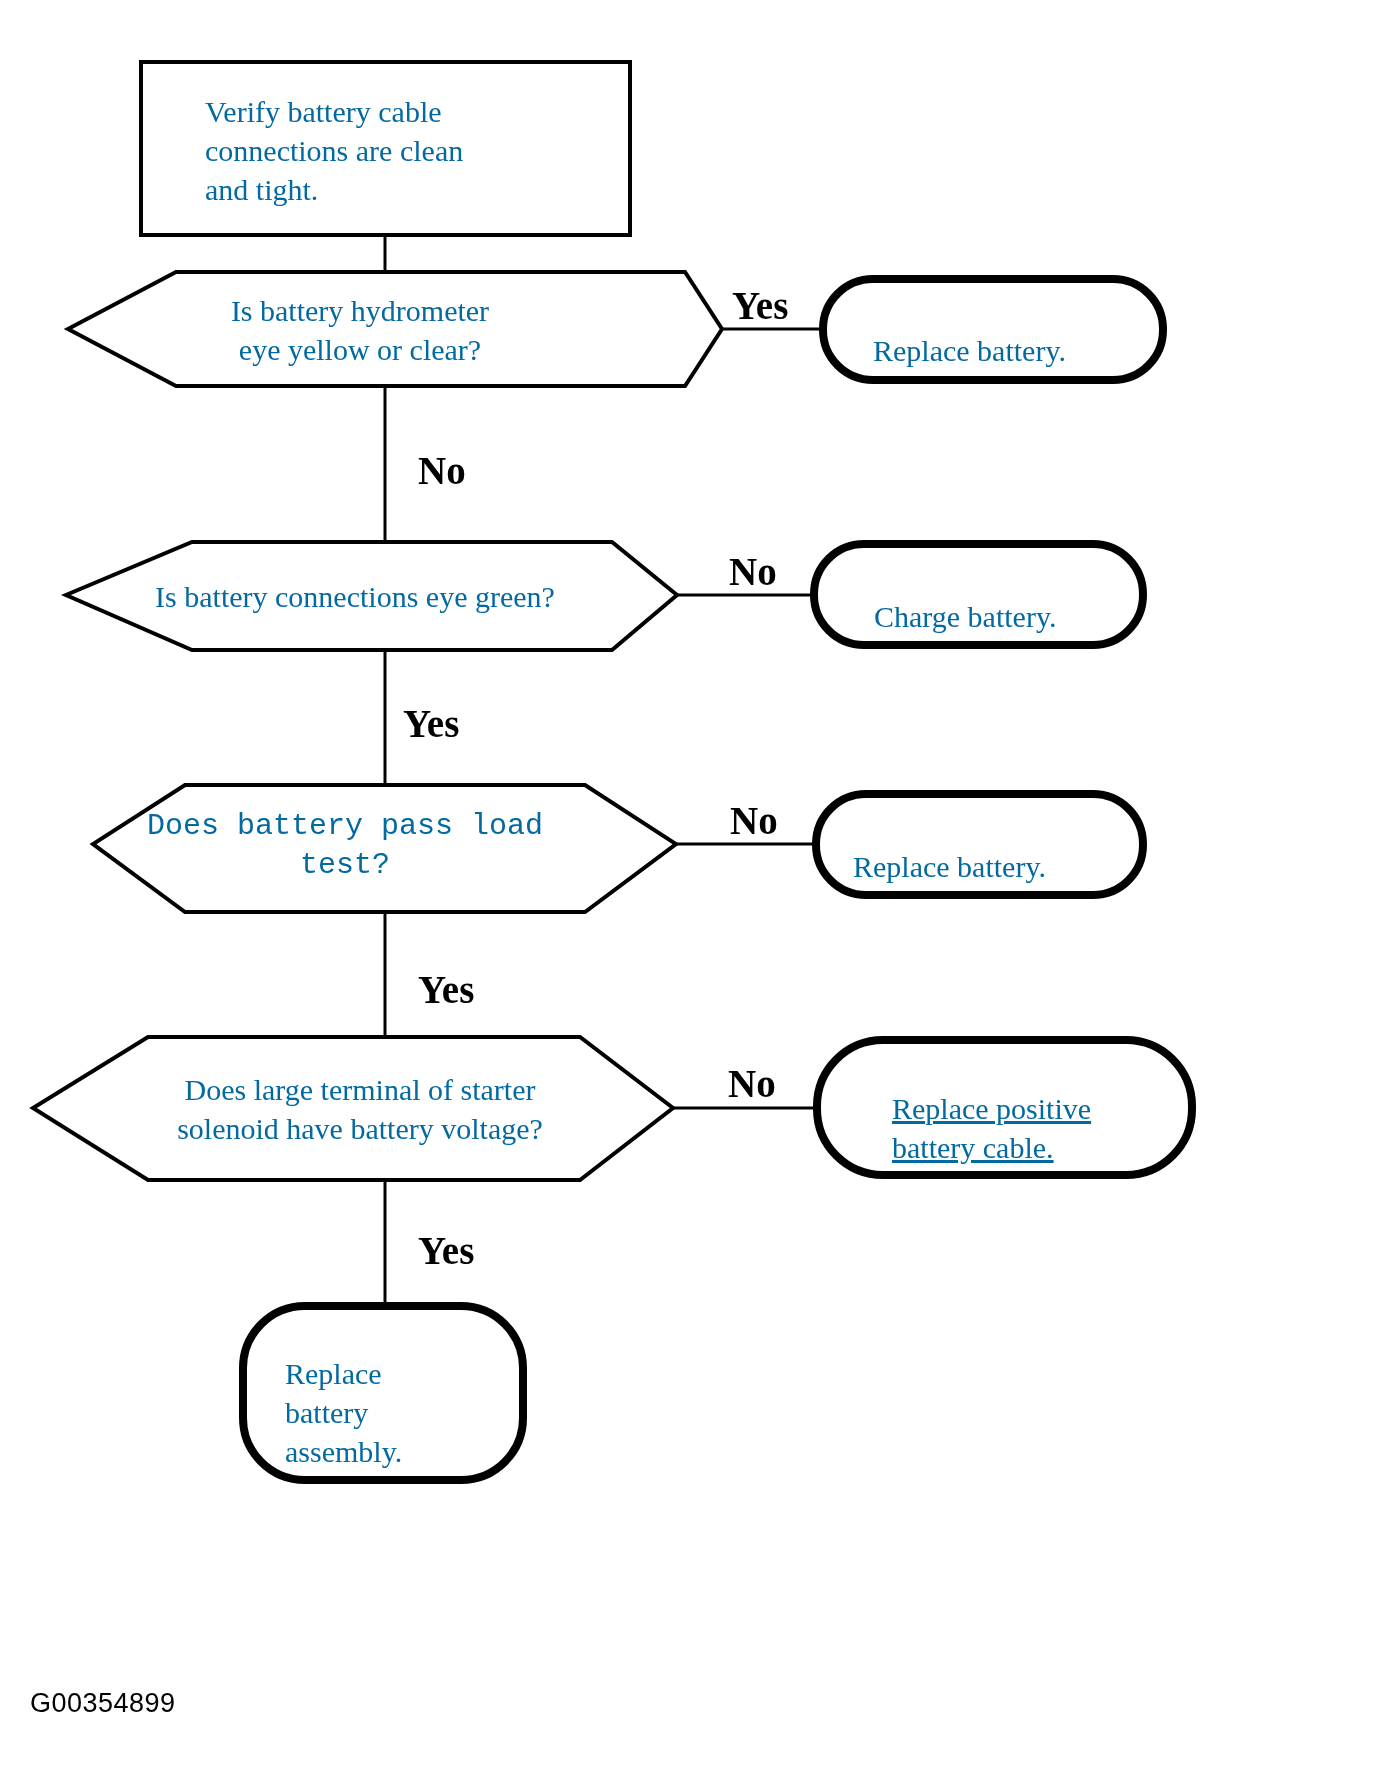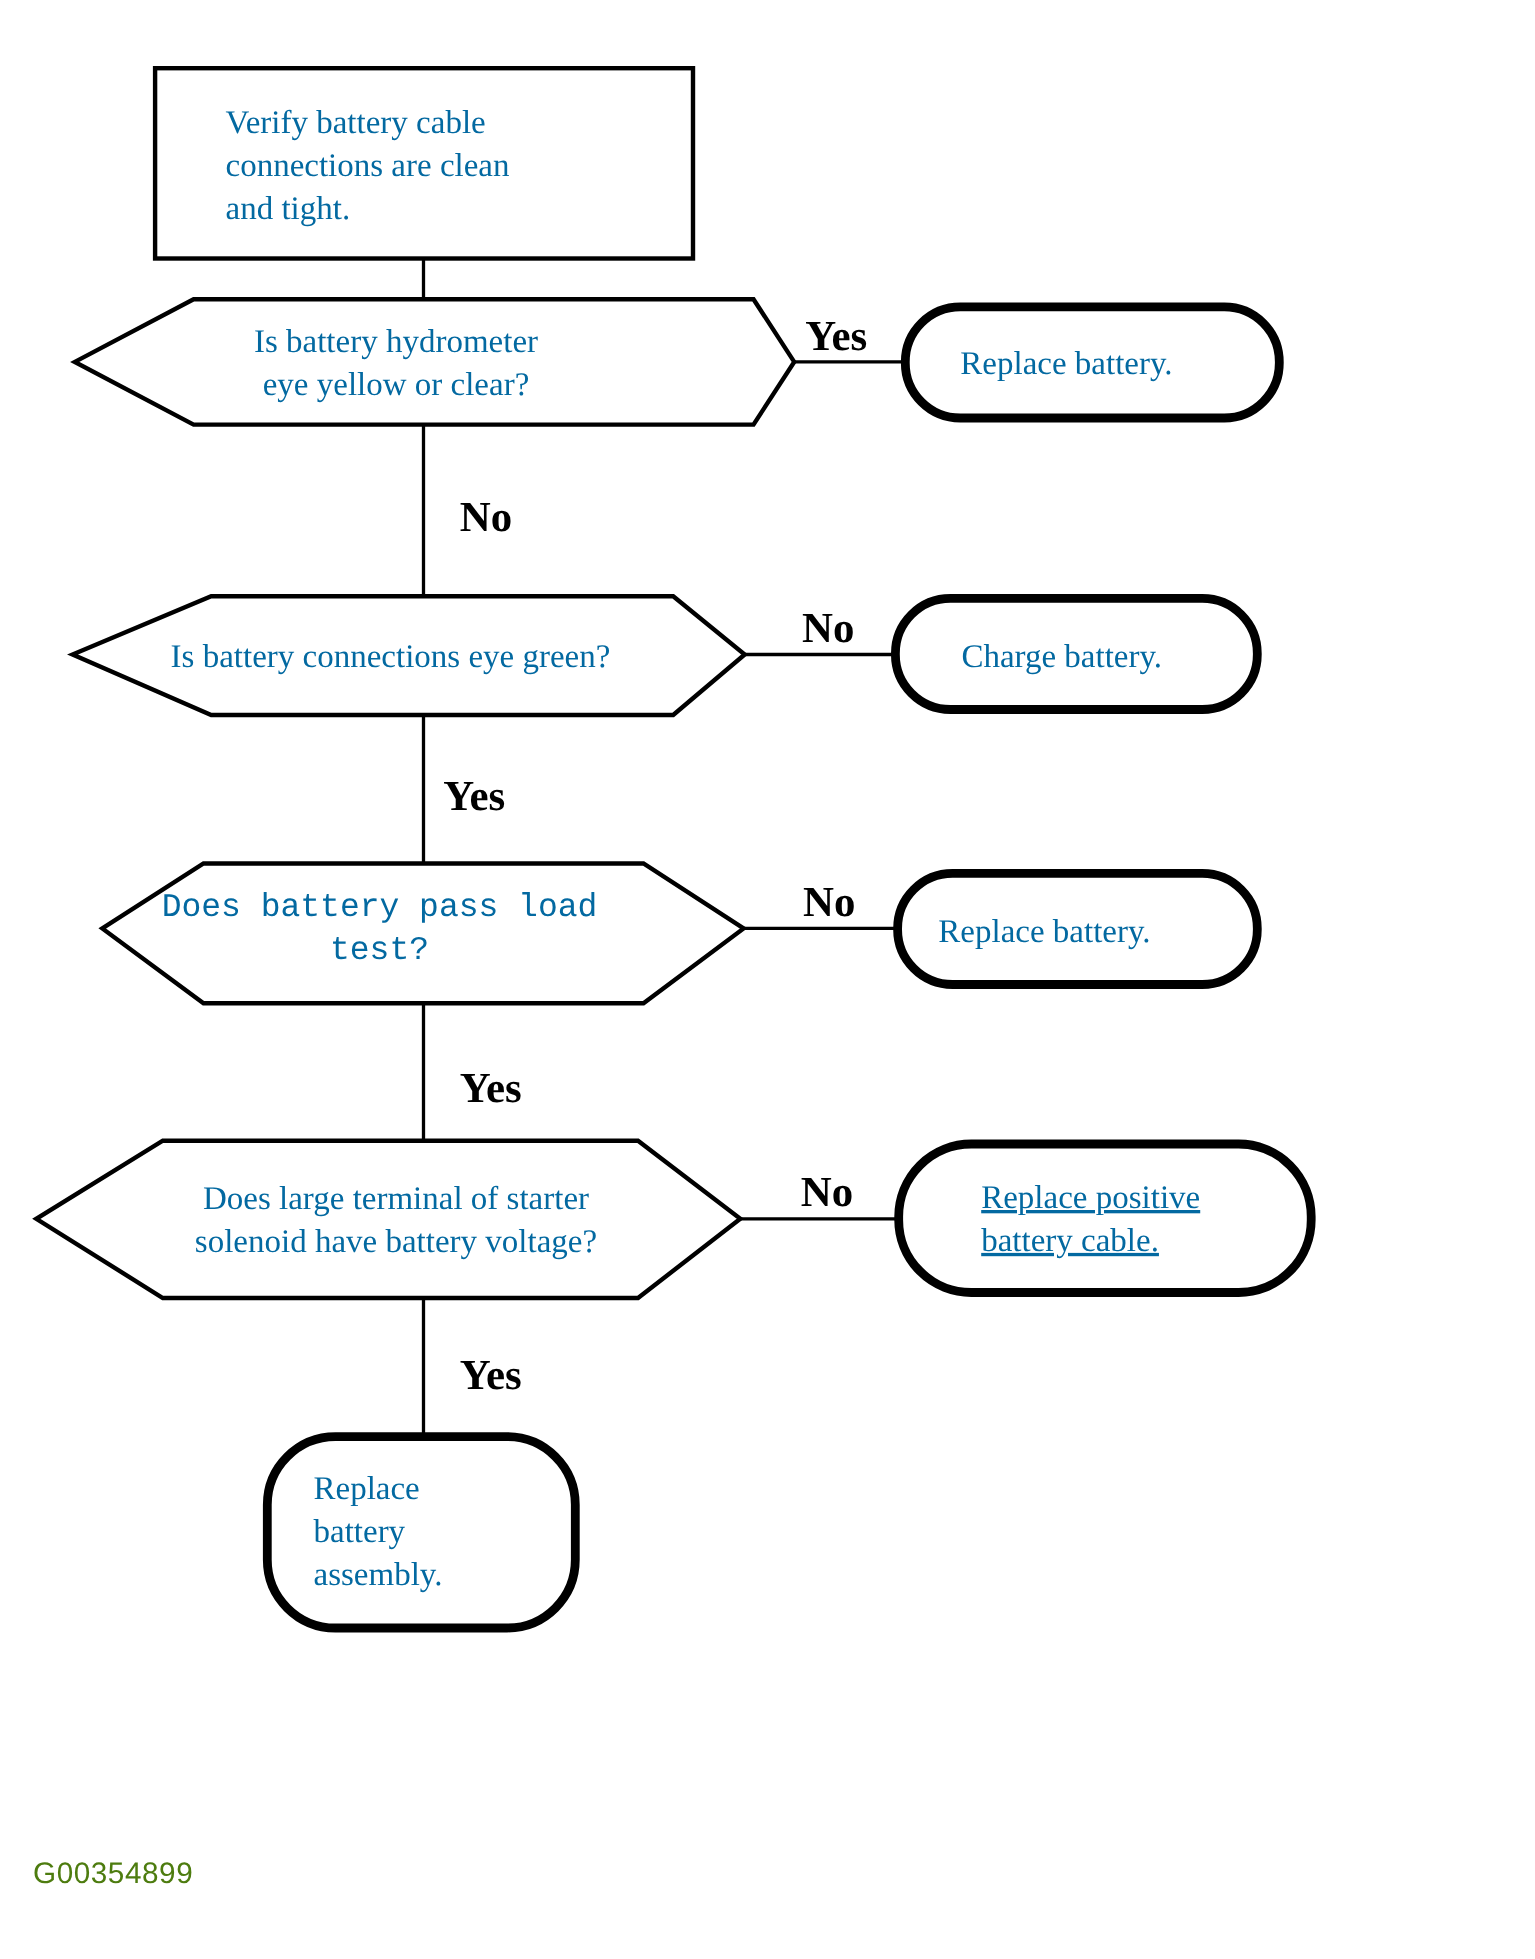"Replace battery." .terminal-text { margin-top: none -> 20px }
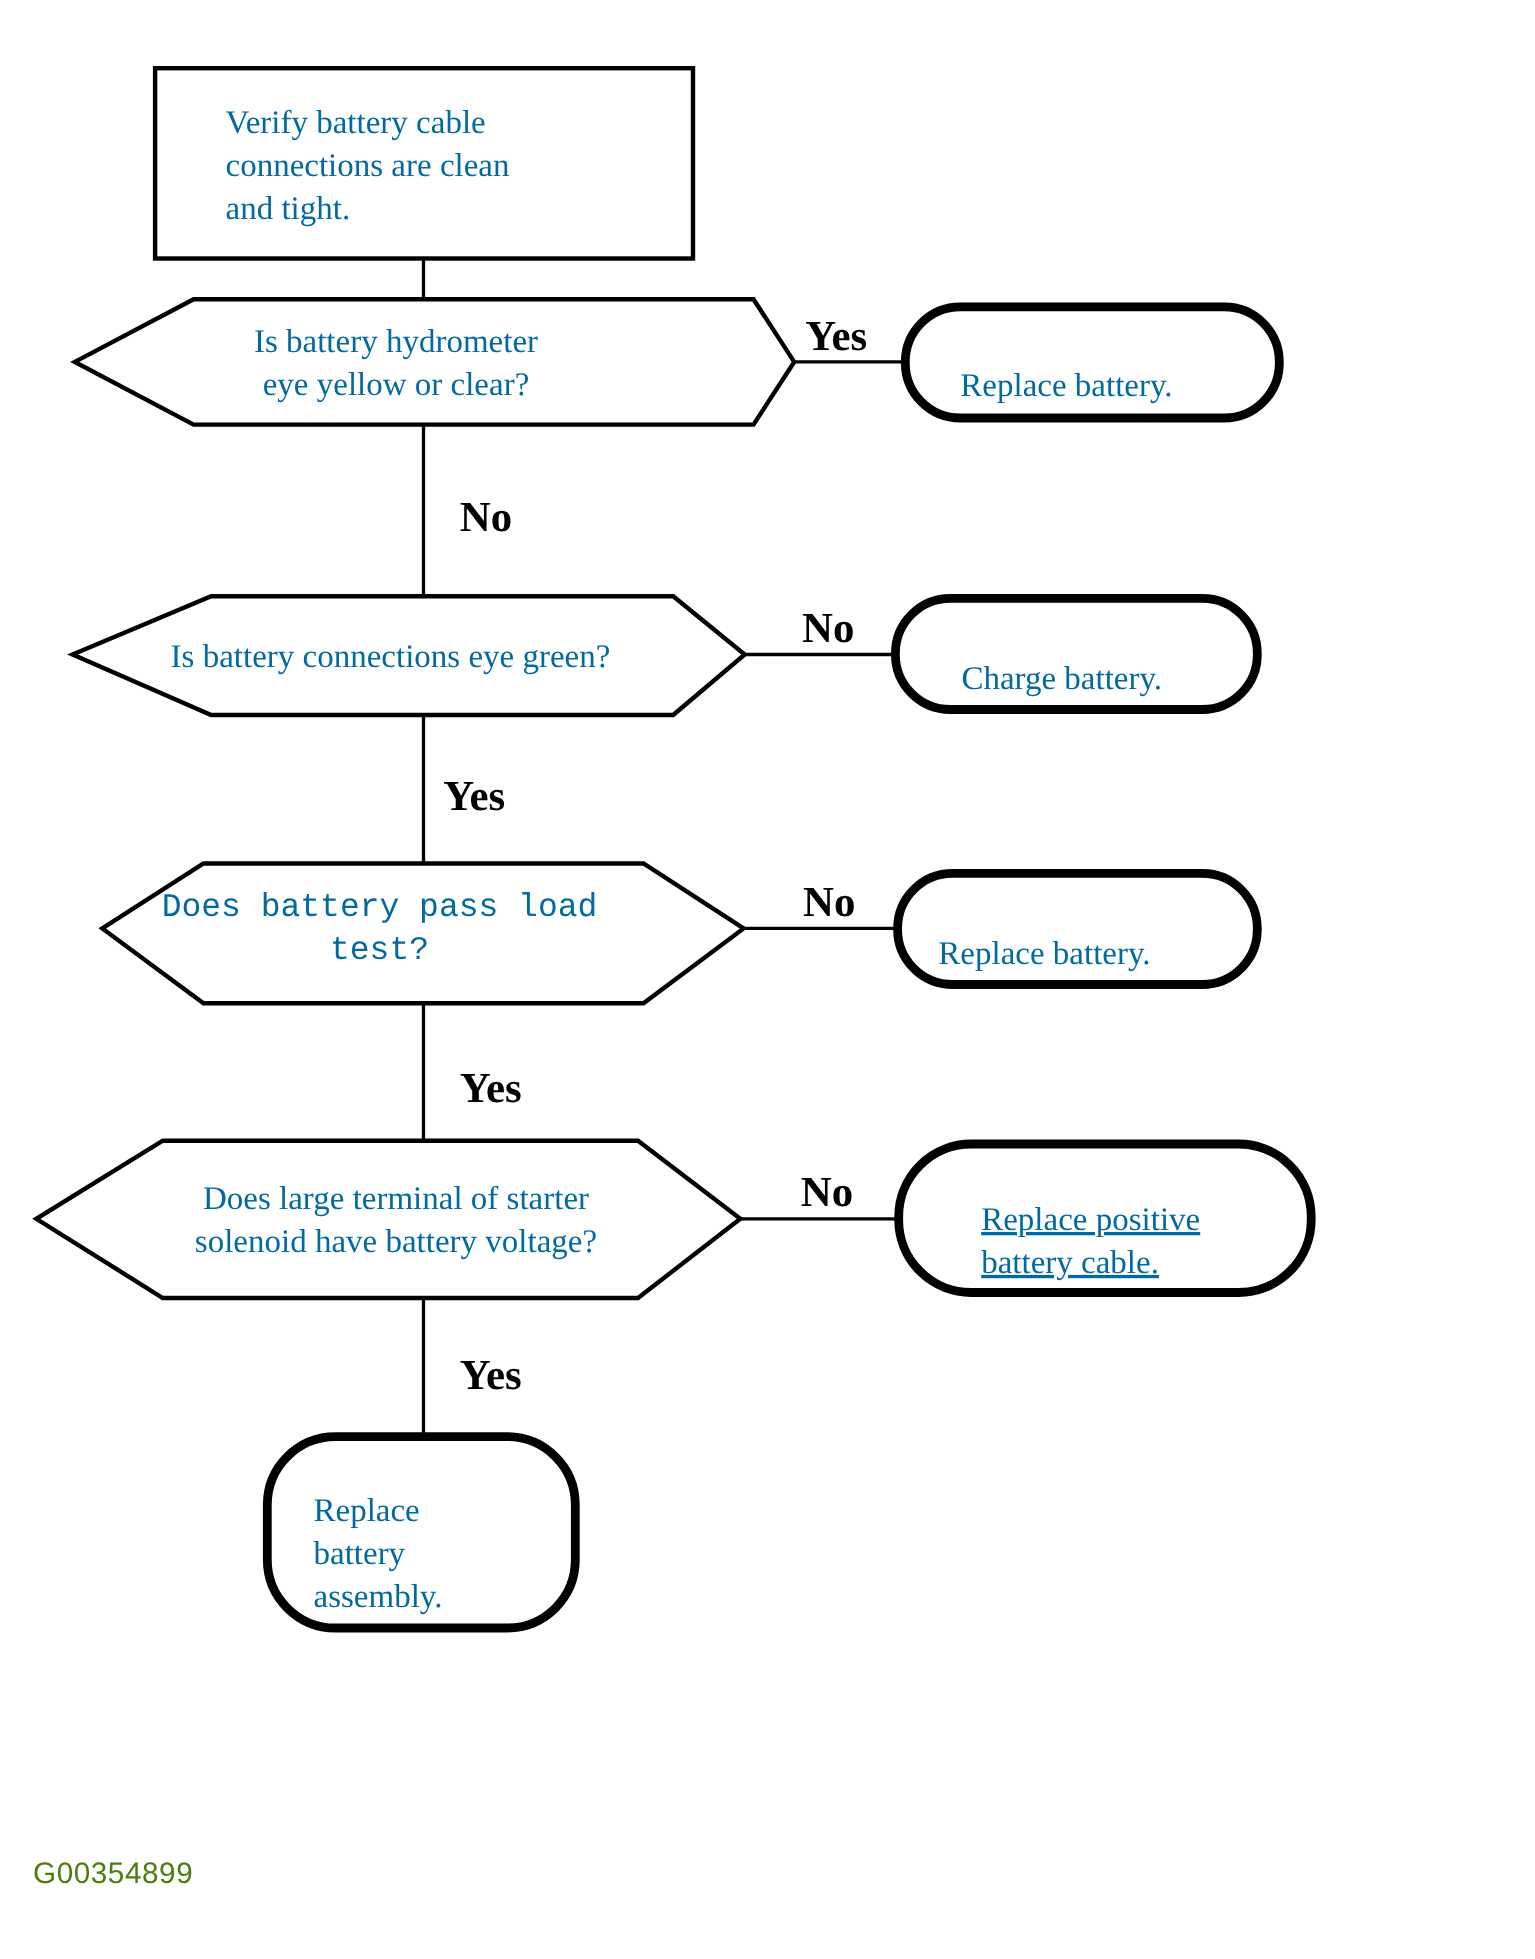"G00354899" .footer-code { color: #4d7c0f -> #000000 }
